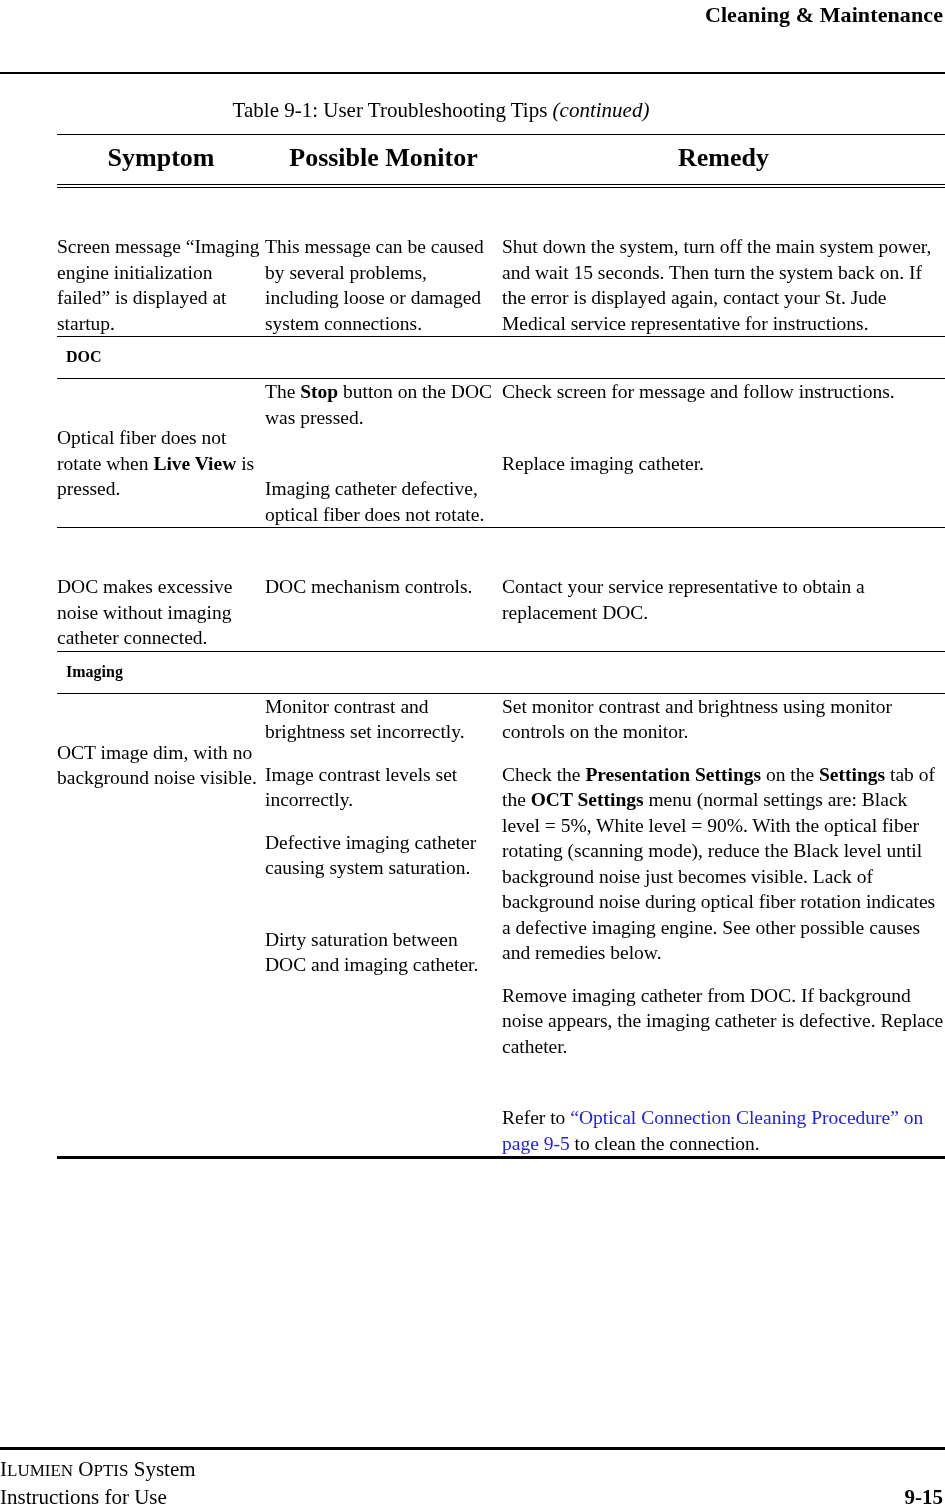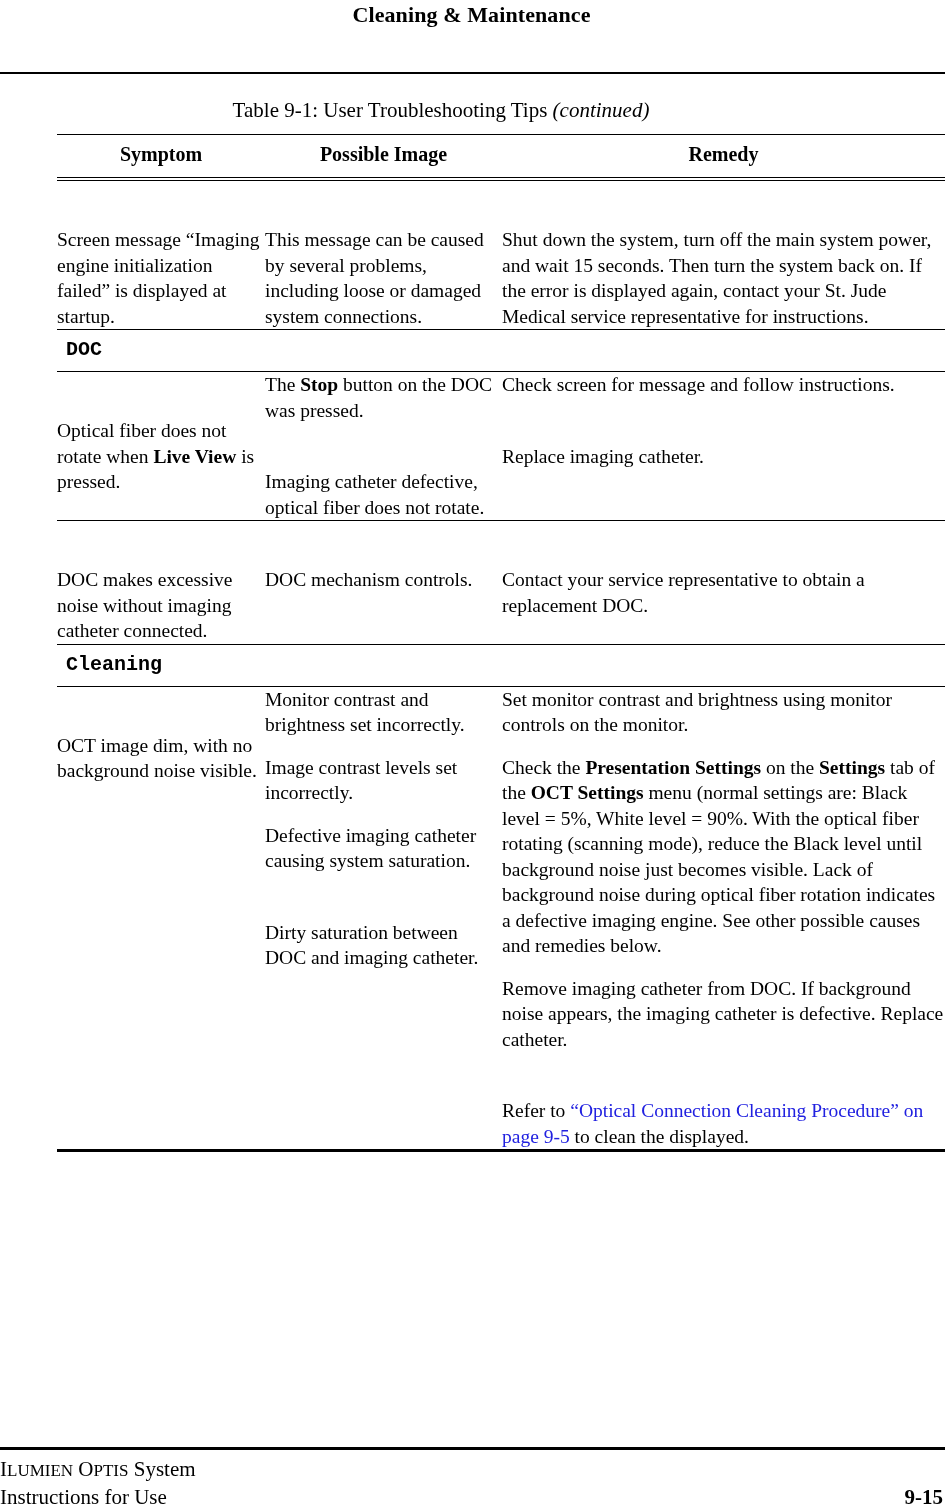"Cleaning & Maintenance" .page-header { text-align: center -> right }
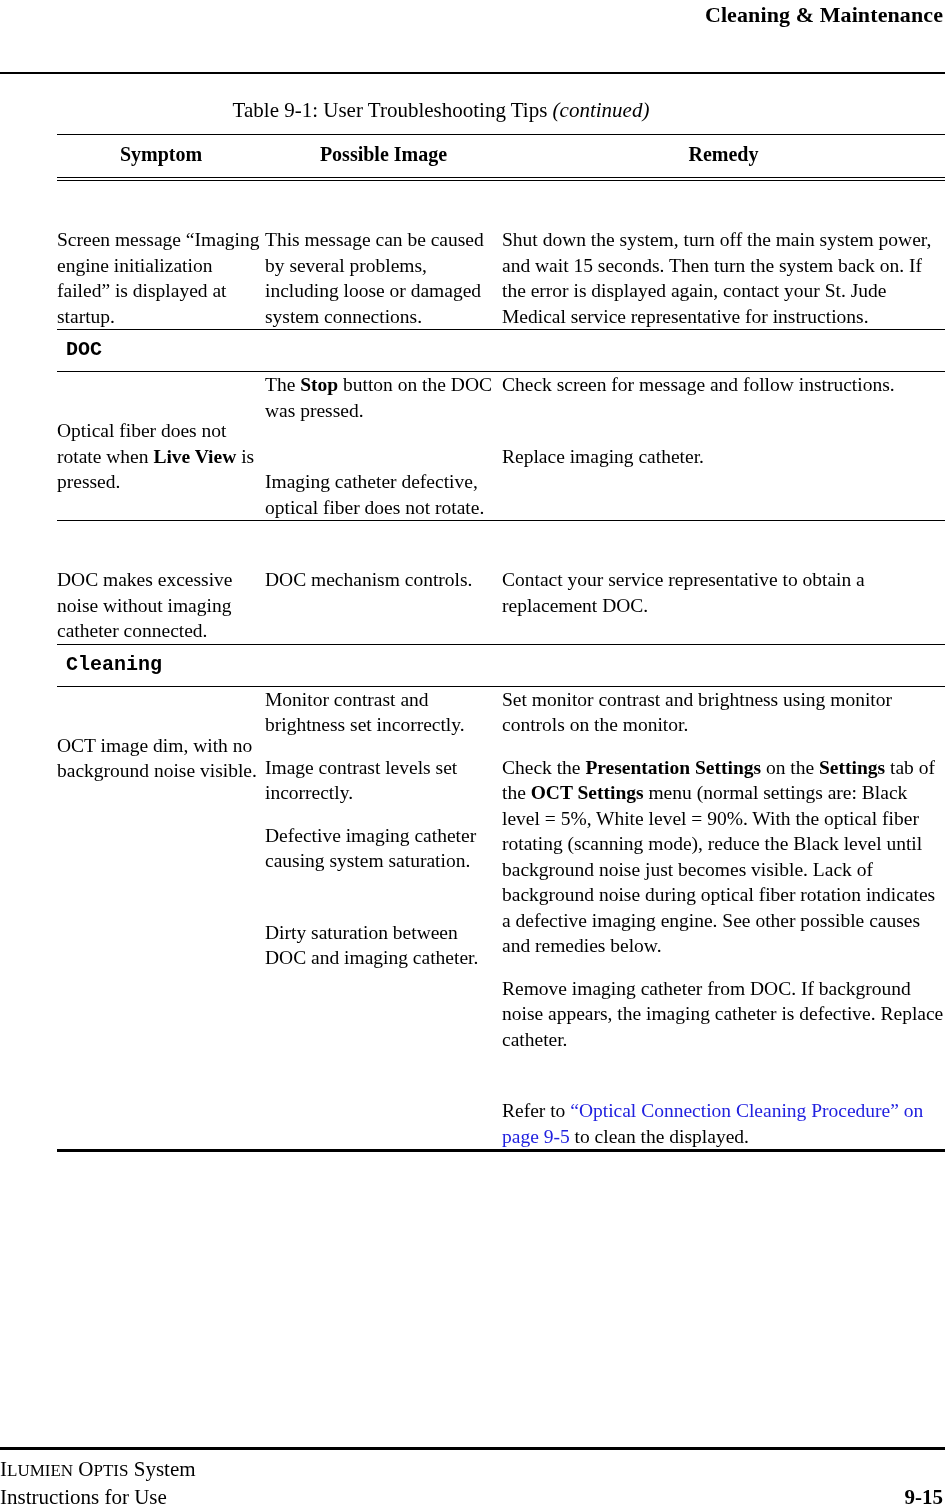"Symptom" table.tips th { font-size: 20px -> 26px }
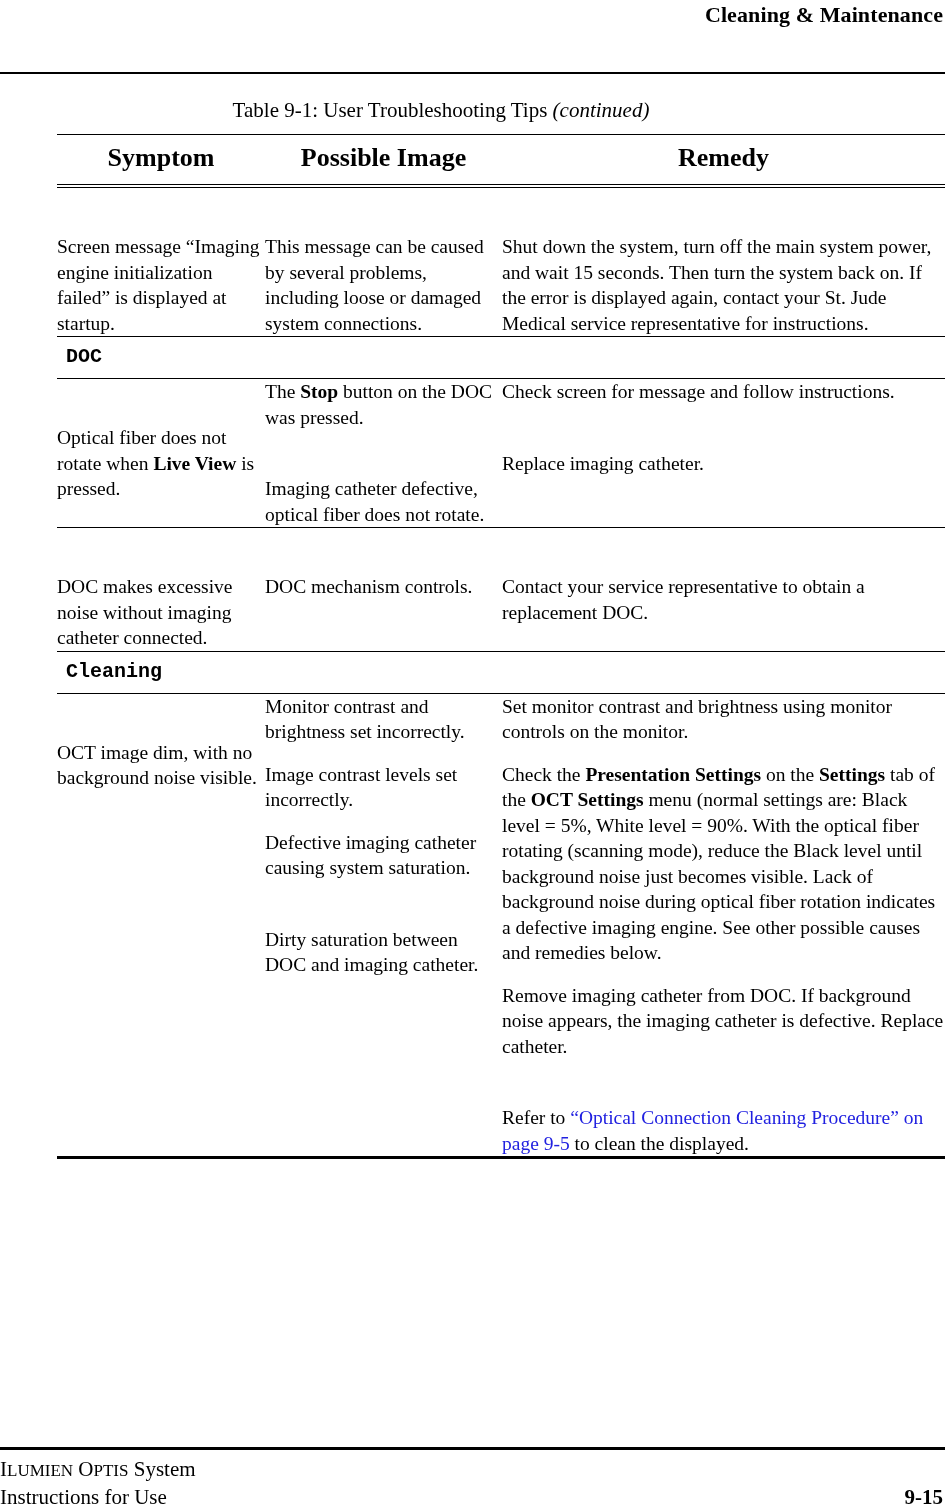"Possible Image" th { text: Image -> Monitor }
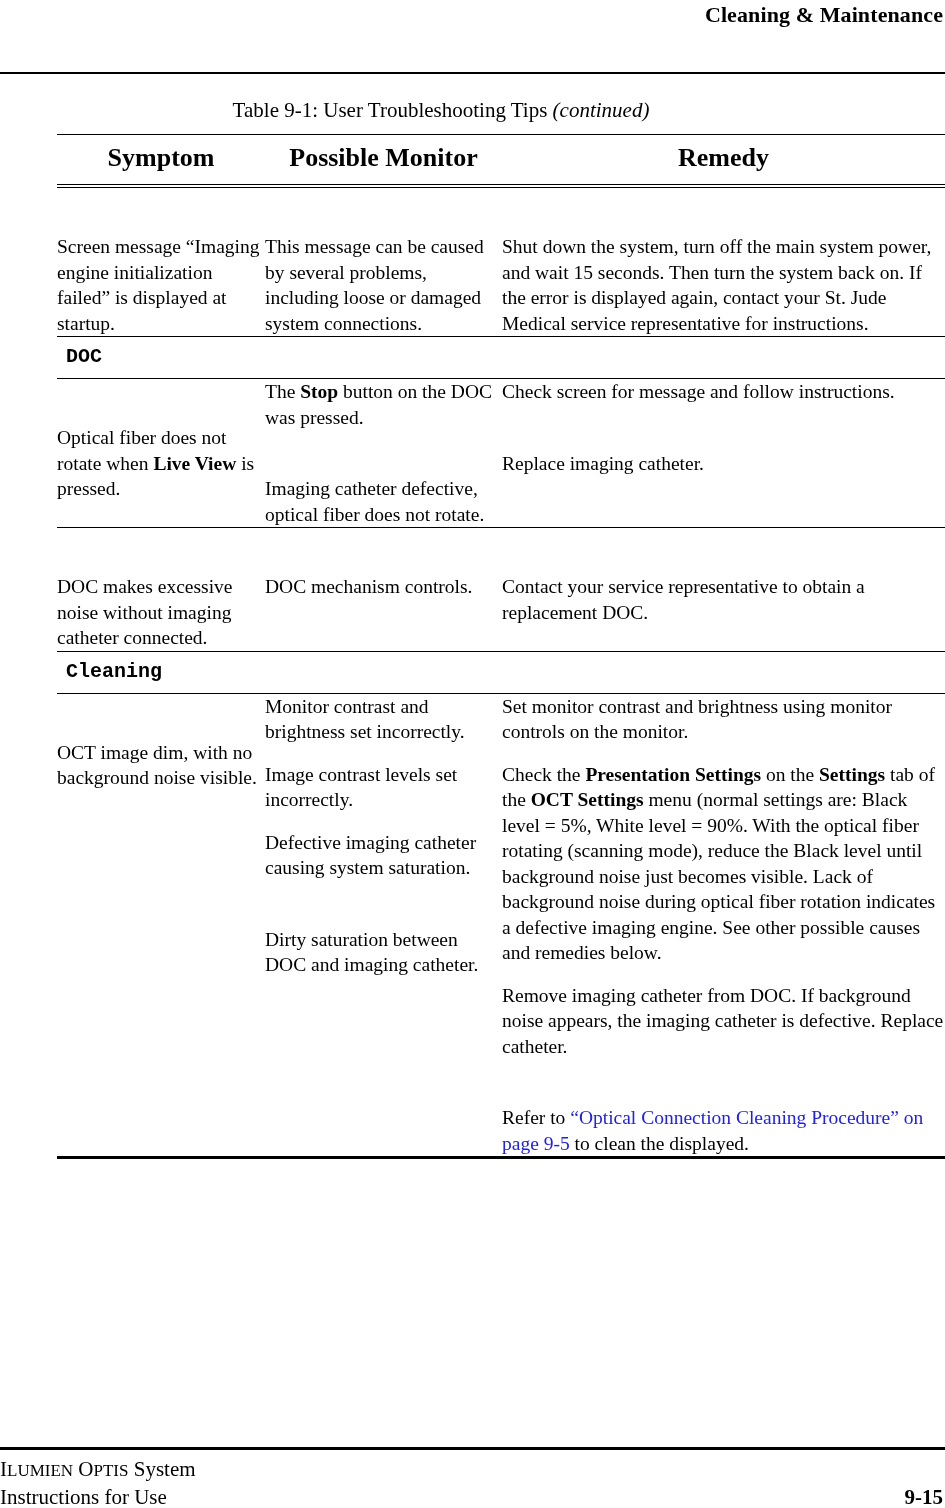"DOC" tr.section td { font-family: Liberation Mono, monospace -> none; font-size: 20px -> 16px }
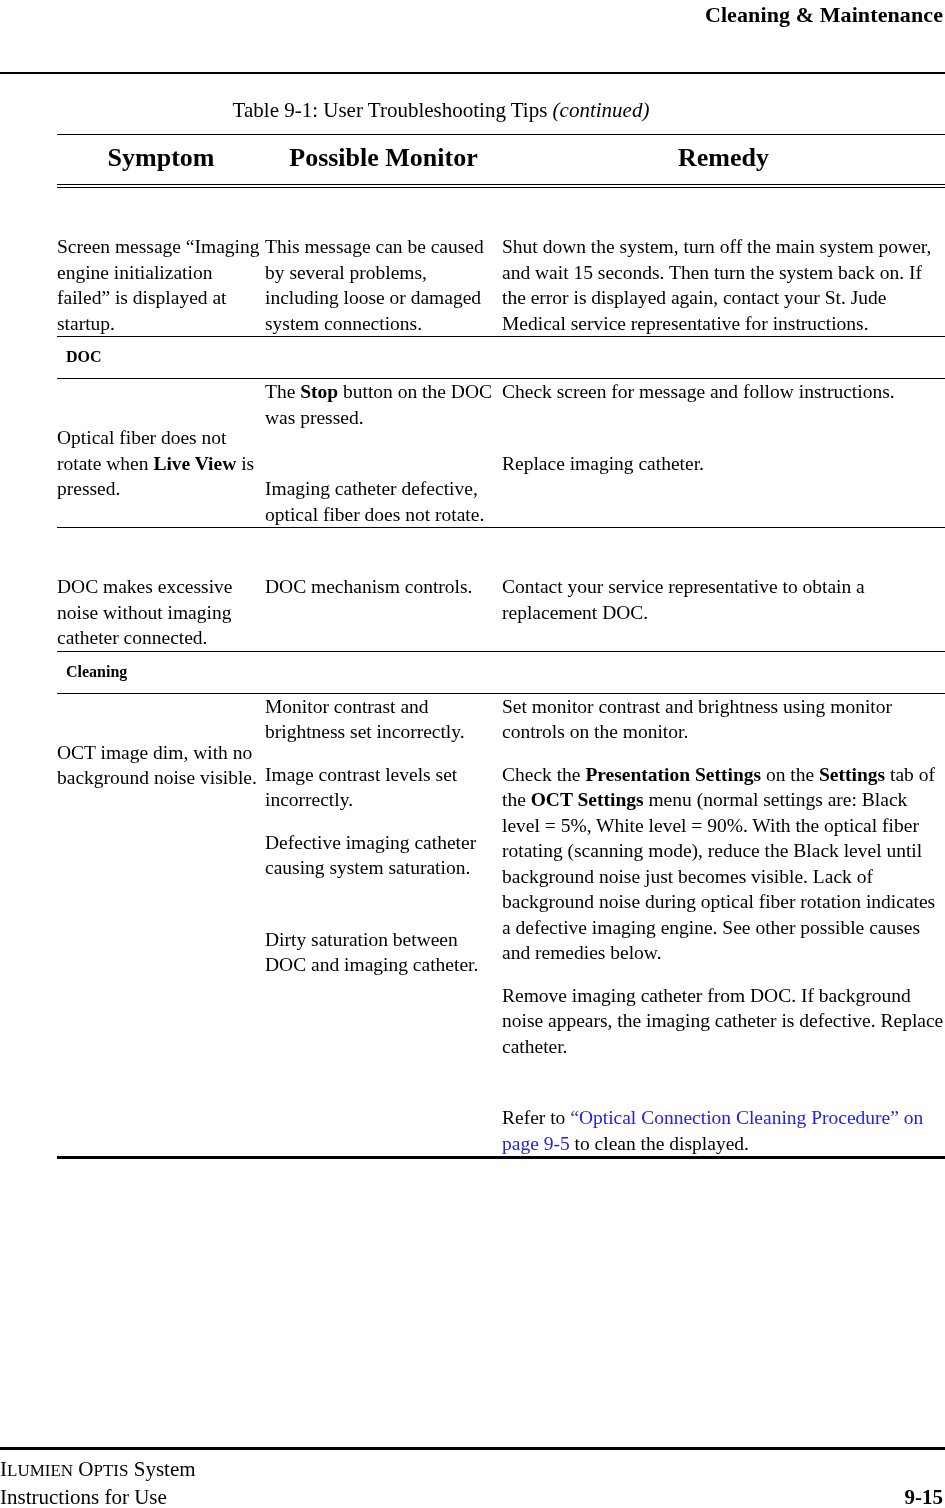"Cleaning" td { text: Cleaning -> Imaging }
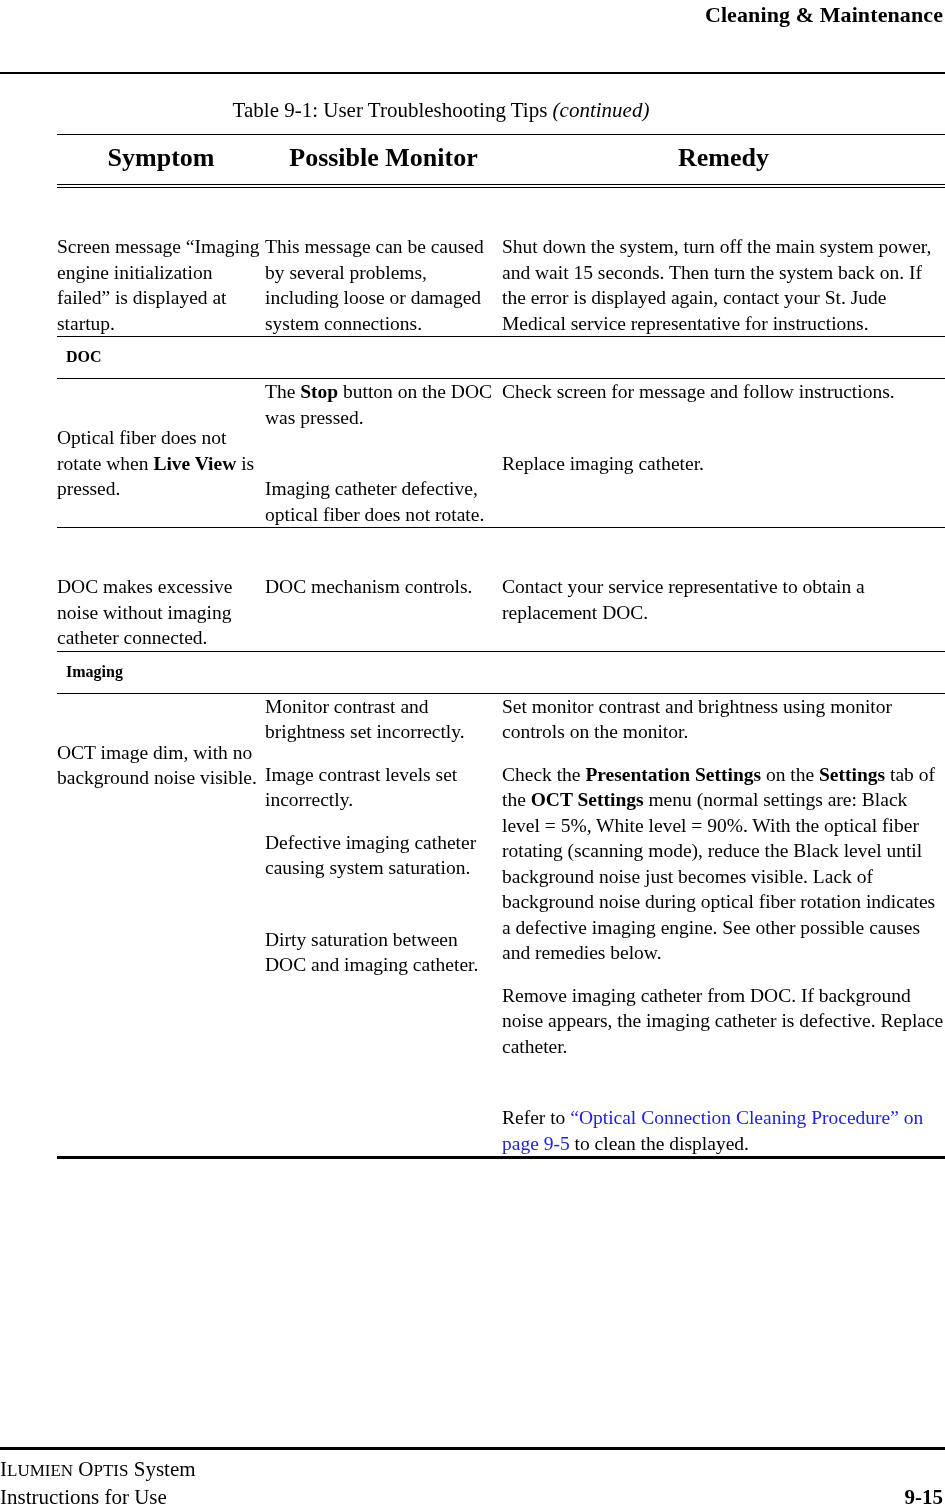"to clean the displayed." span { text: displayed -> connection }
